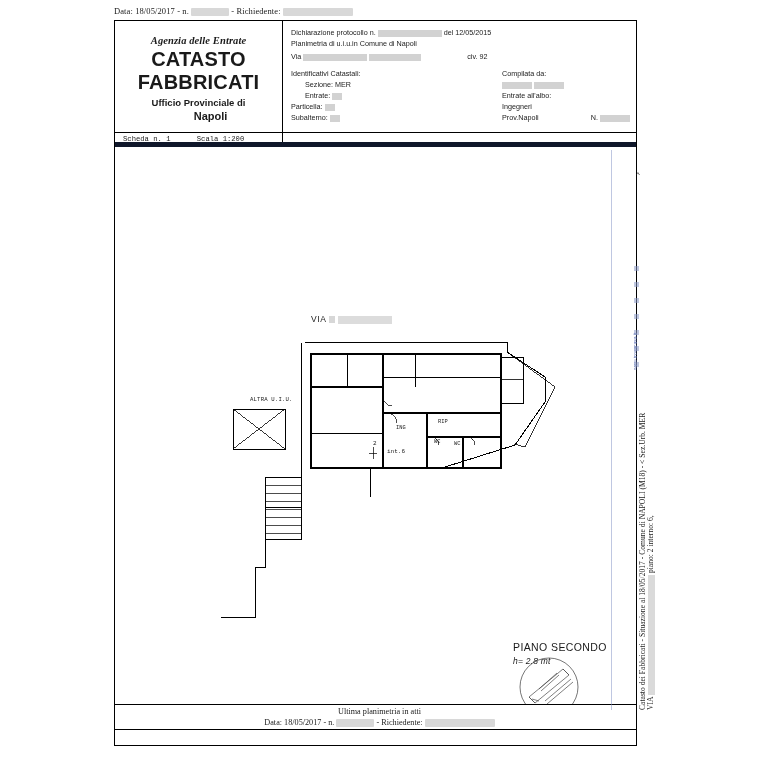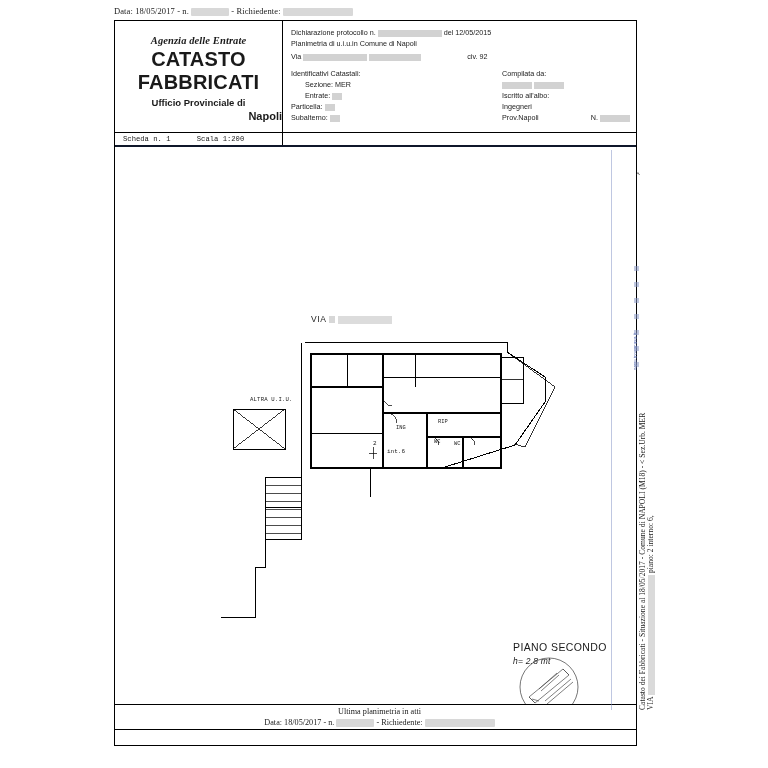"Iscritto all'albo:" div { text: Iscritto -> Entrate }
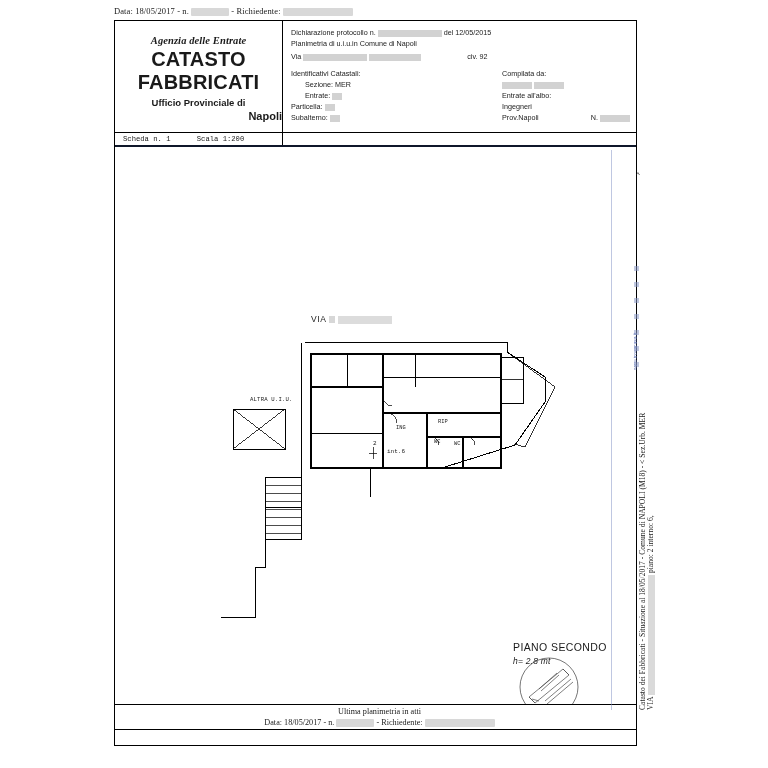"Napoli" .napoli { text-align: right -> center }
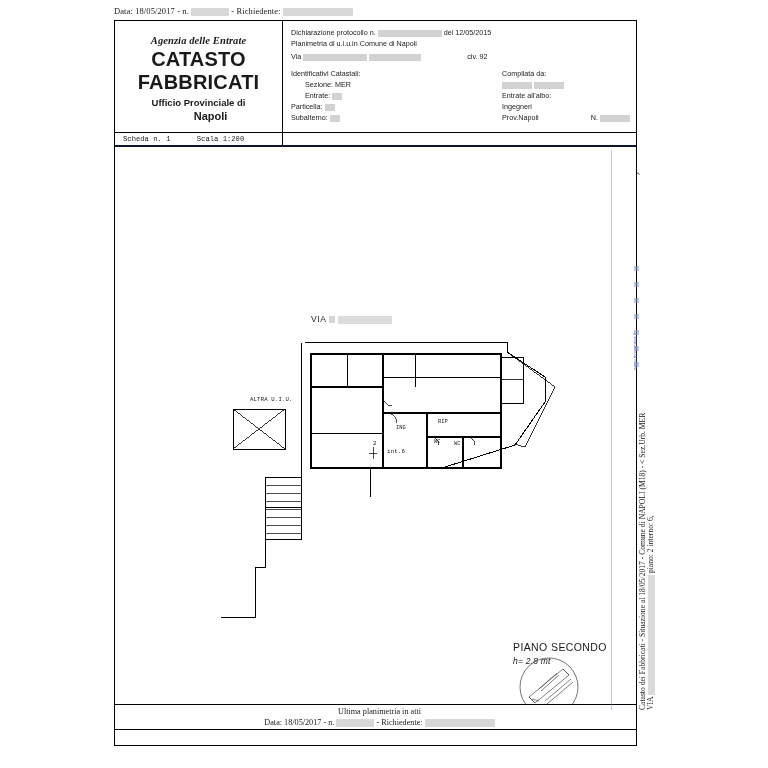"Scheda n. 1 Scala 1:200" .scheda-bar { border-bottom: 2px solid #0f172a -> 5px solid #0f172a }
